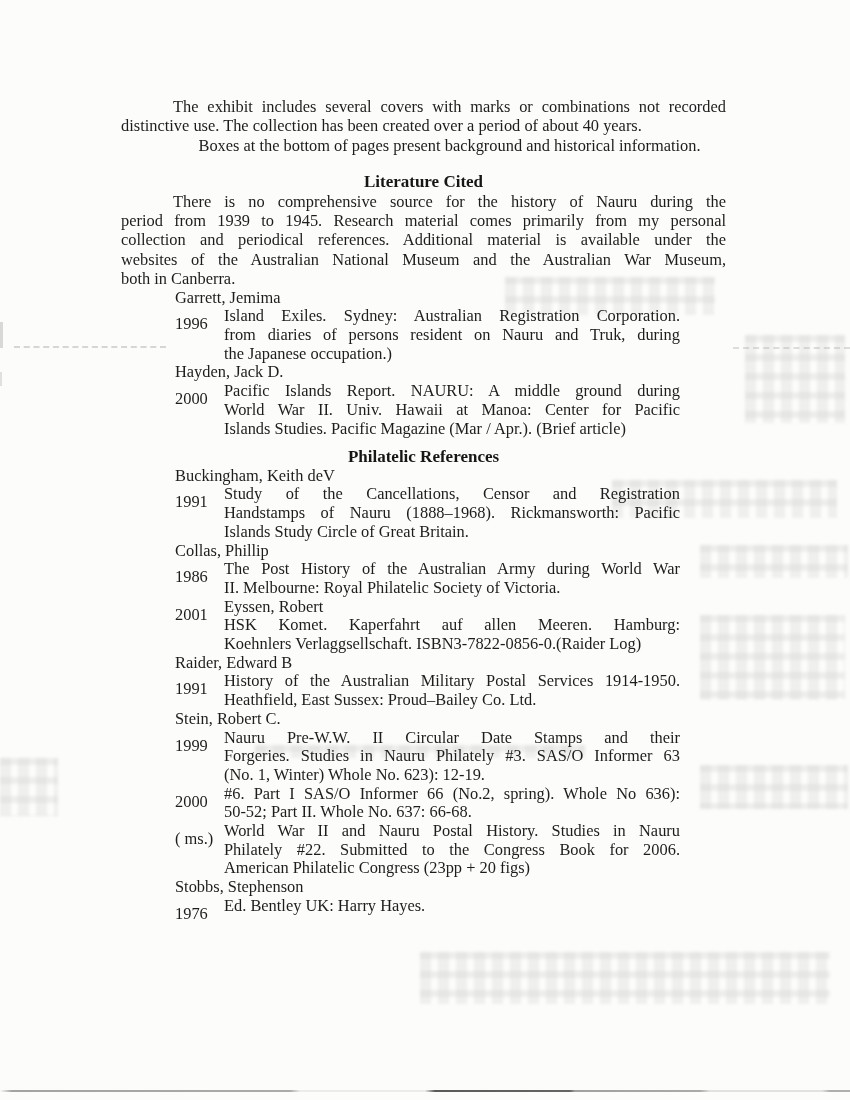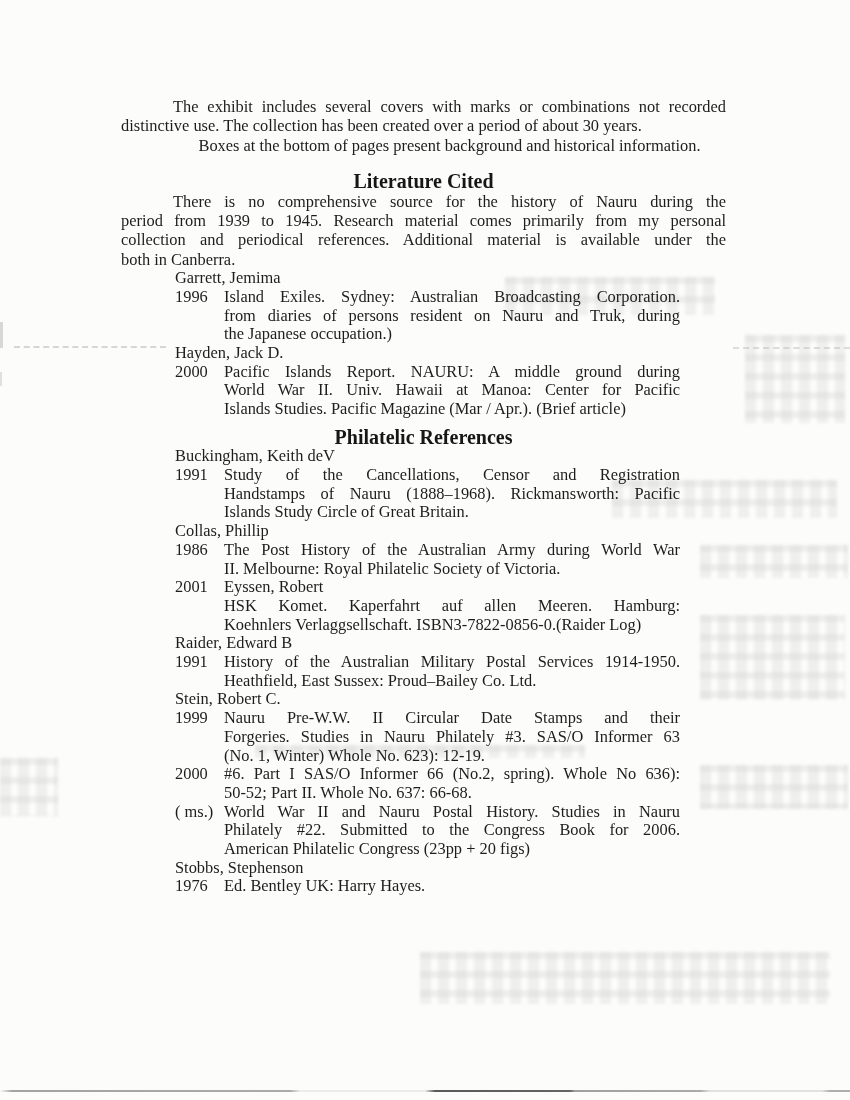"distinctive use. The collection has" div.pline { text: 30 -> 40 }
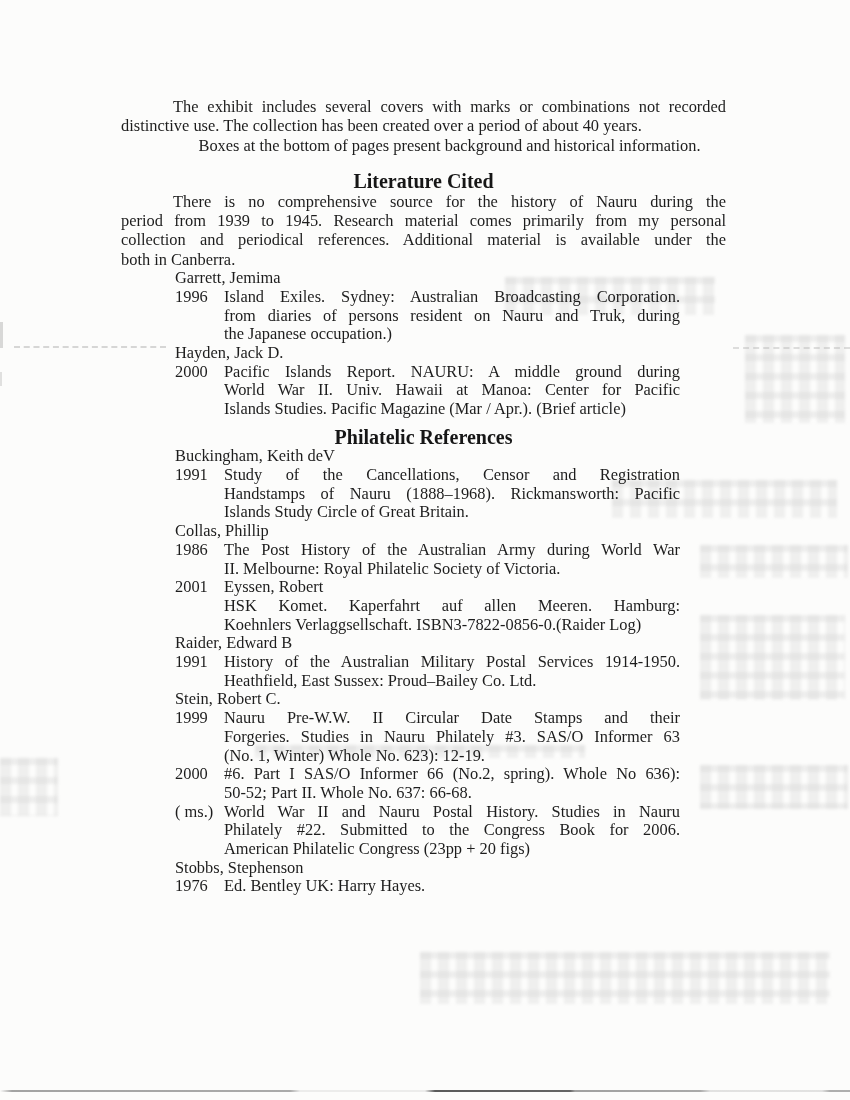"Literature Cited" .sec-heading { font-size: 20px -> 17px }
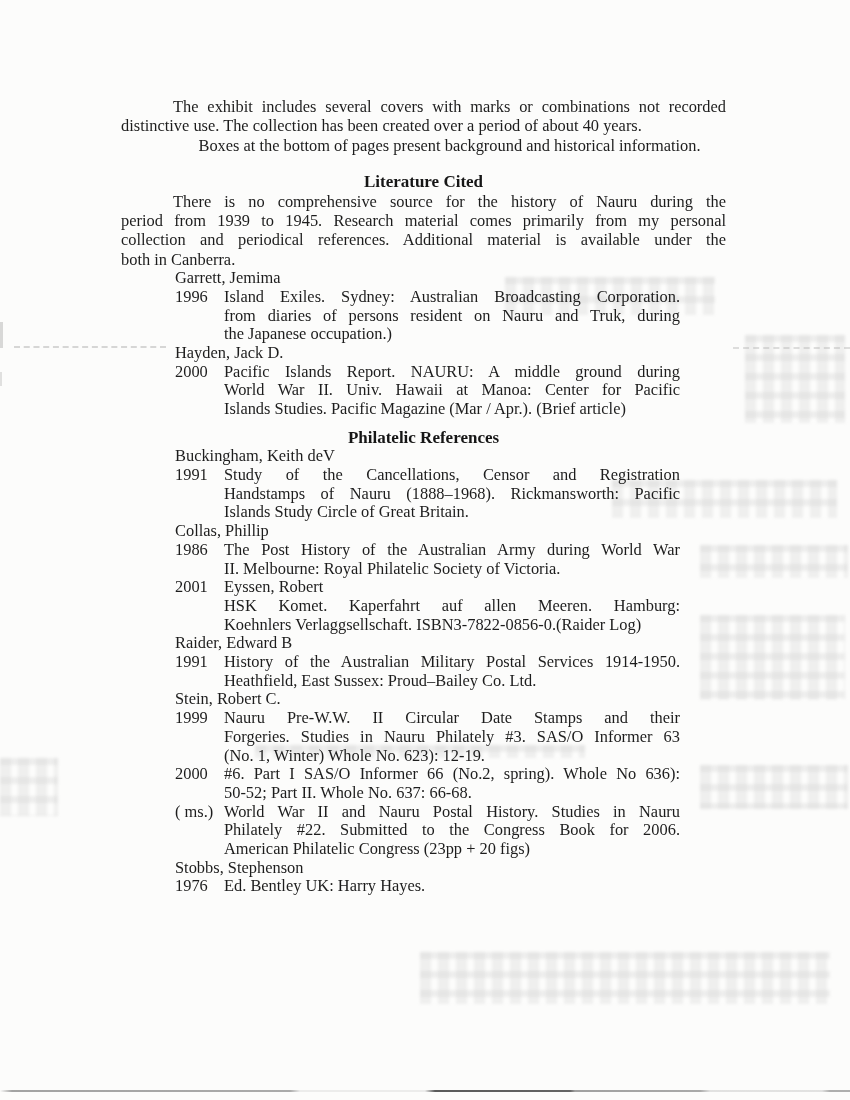"websites of the Australian National" div.pline { html: none -> <div>websites of the Australian National Museum and the Australian War Museum,</div> }
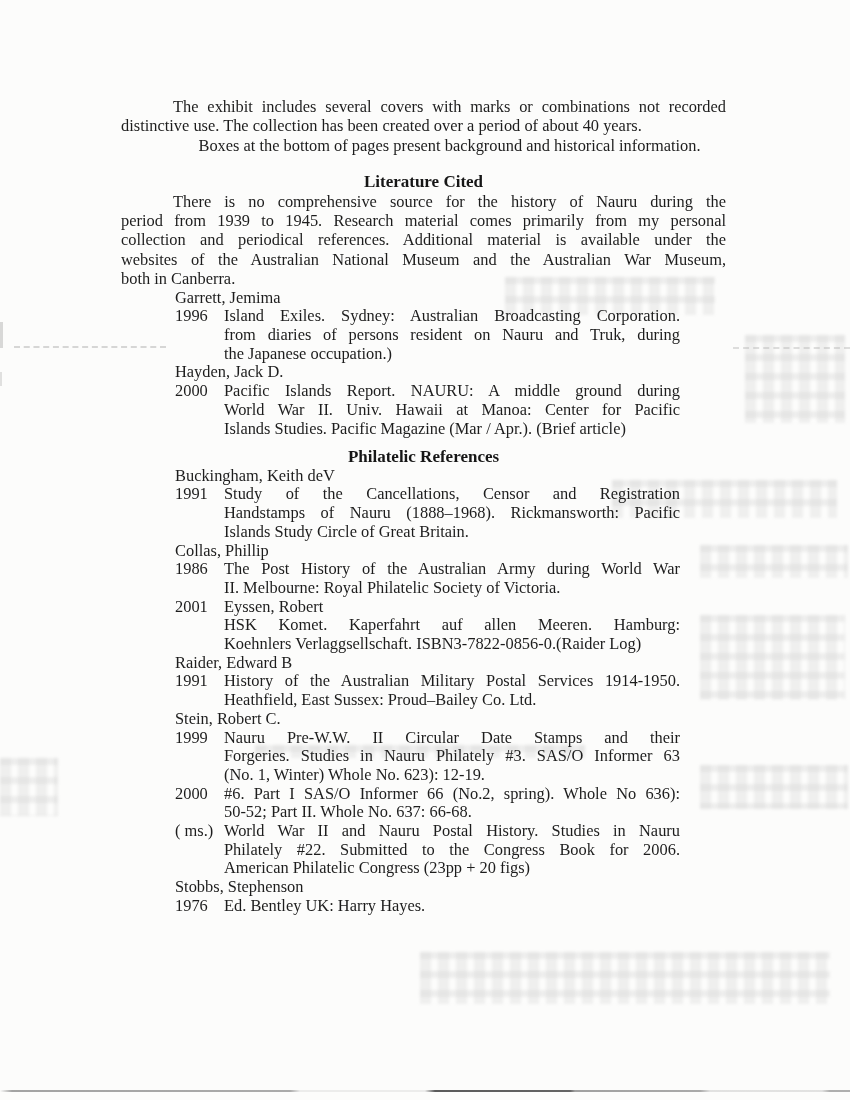"1996" .ref-label { top: 0 -> 8px }
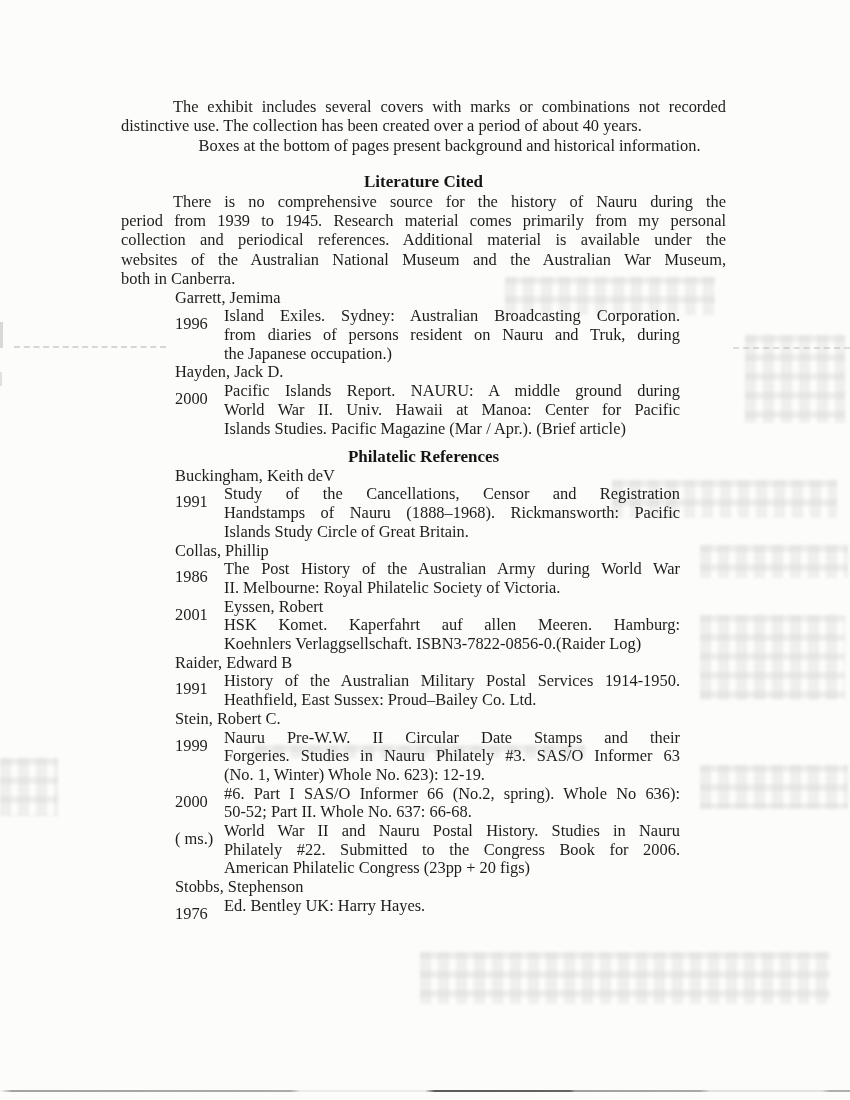"Island Exiles. Sydney: Australian" span { text: Broadcasting -> Registration }
